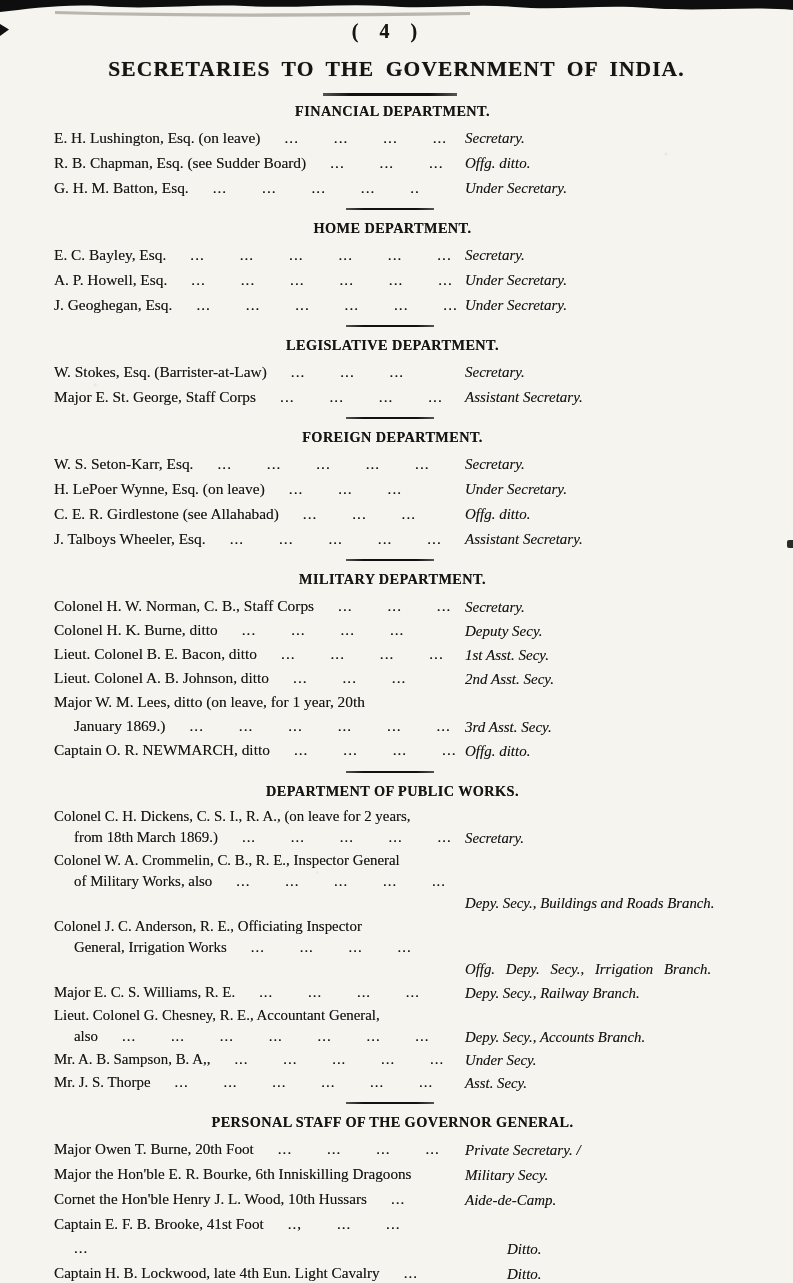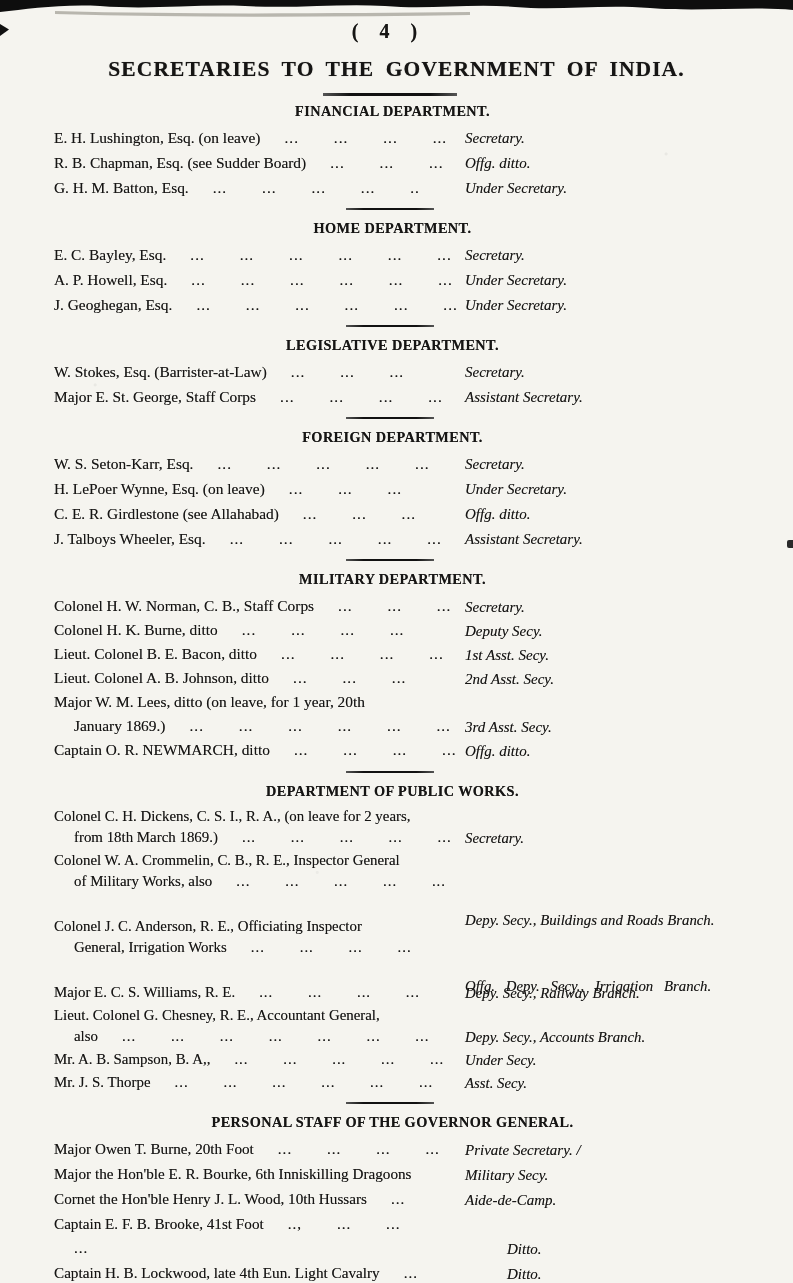"Depy. Secy., Buildings and Roads" .row.drop .role { top: 38px -> 21px }
